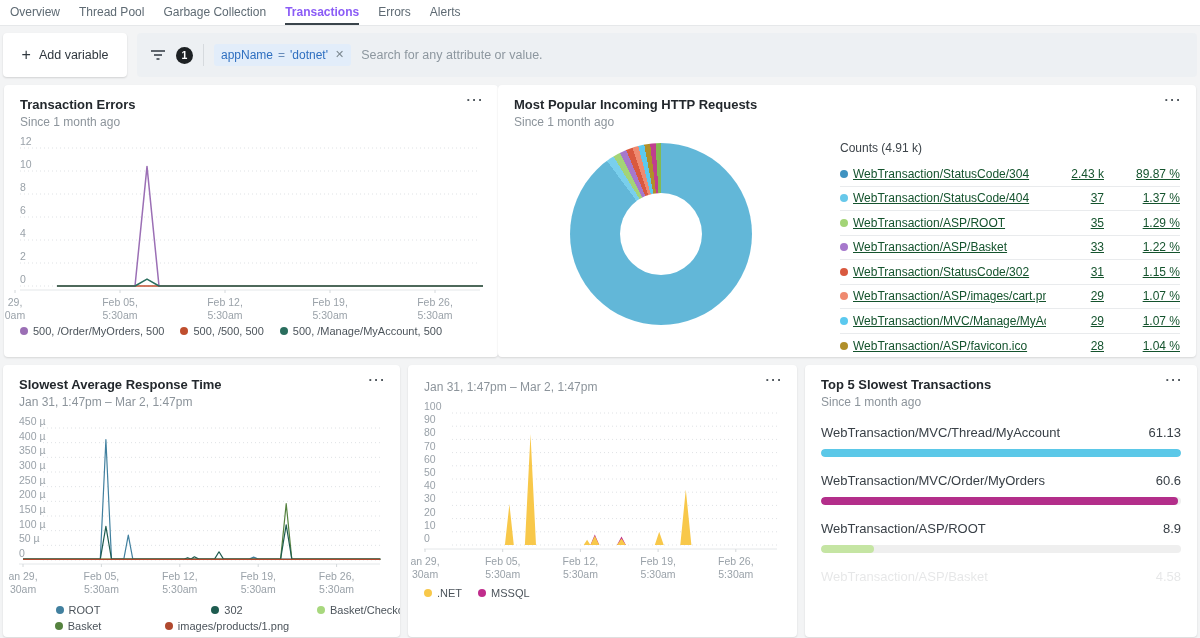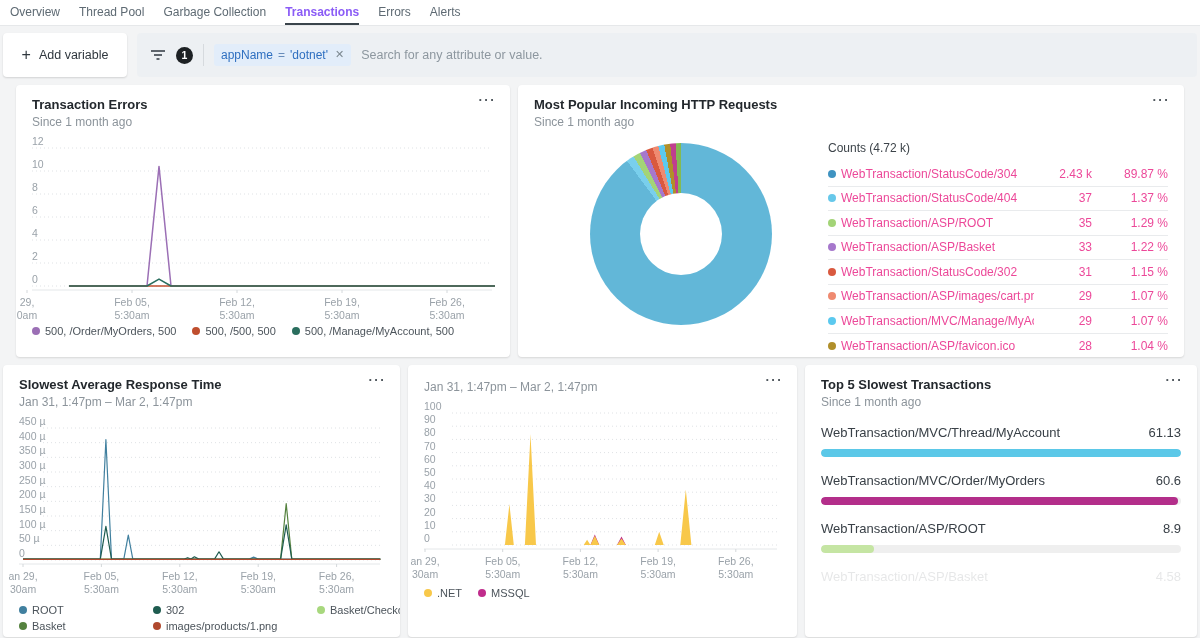"Transaction Errors" .grid1 { gap: 8px -> none; padding: 0 16px -> 0 4px }
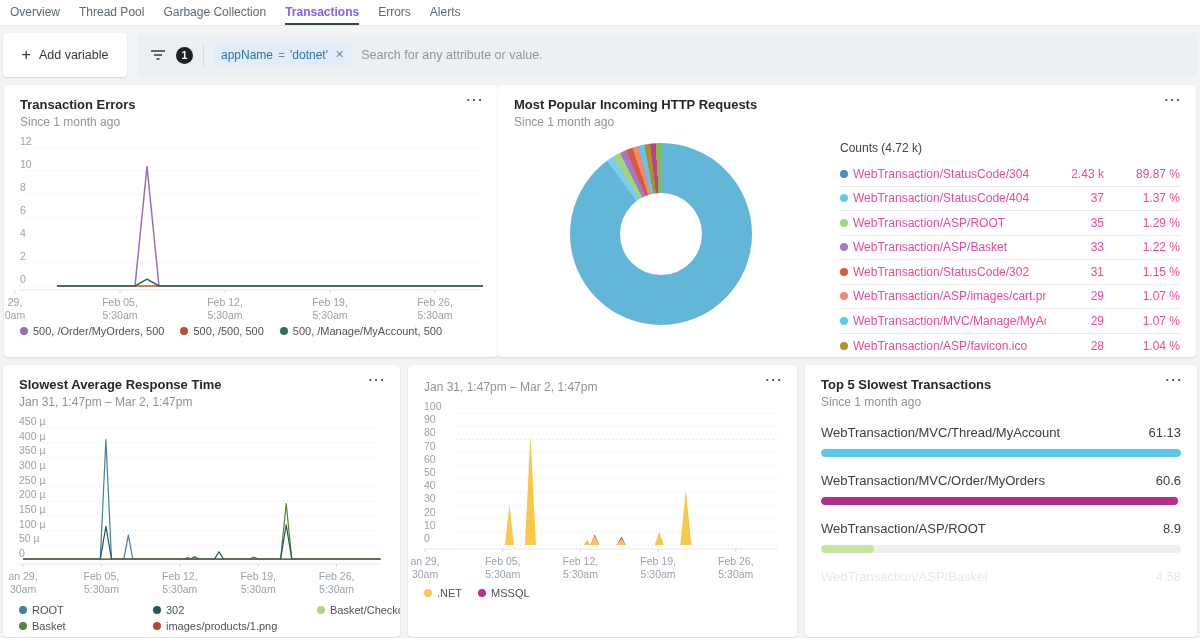"Counts (4.72 k)" div.tbl-header { text: 4.72 -> 4.91 }
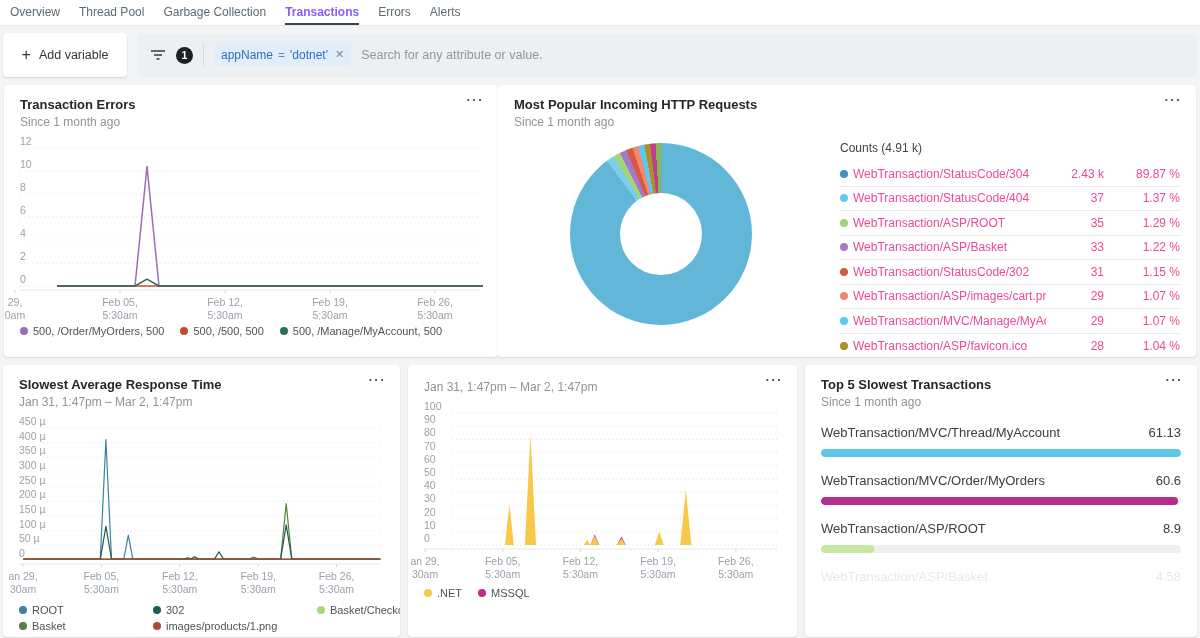"WebTransaction/StatusCode/304" .trow { color: #ec4899 -> #14532d; text-decoration: none -> underline }
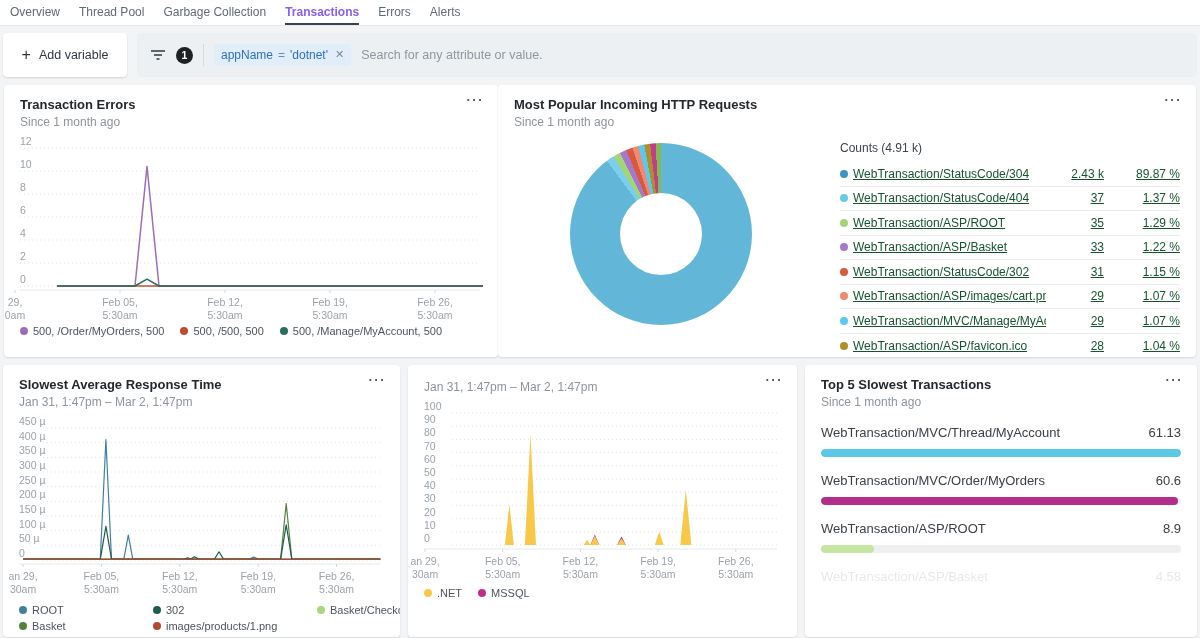"500, /Order/MyOrders, 500" .legend-item { justify-content: none -> center }
